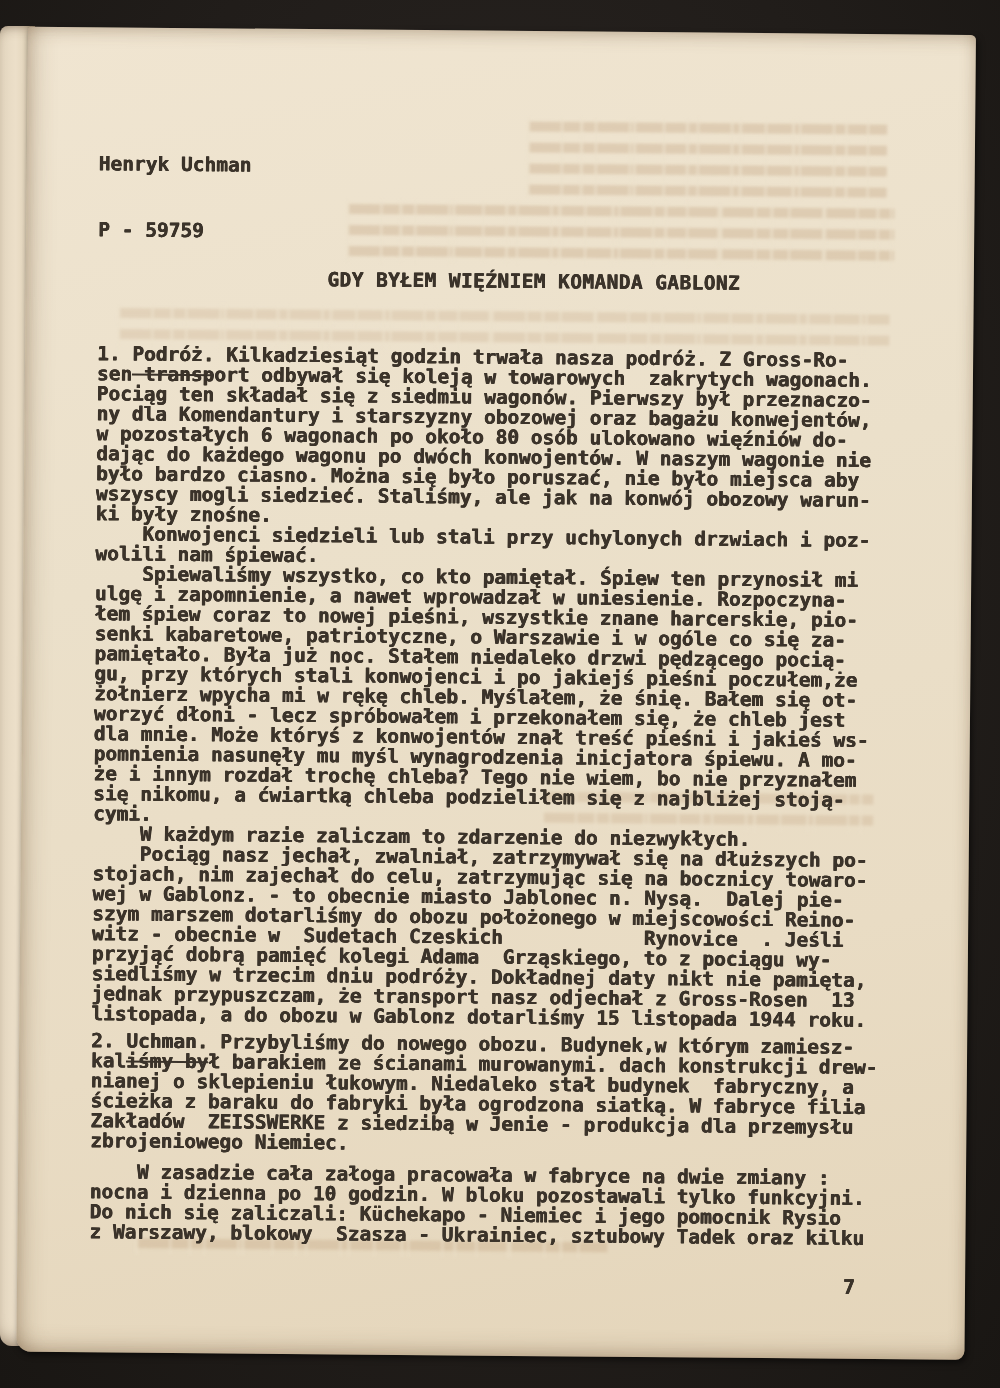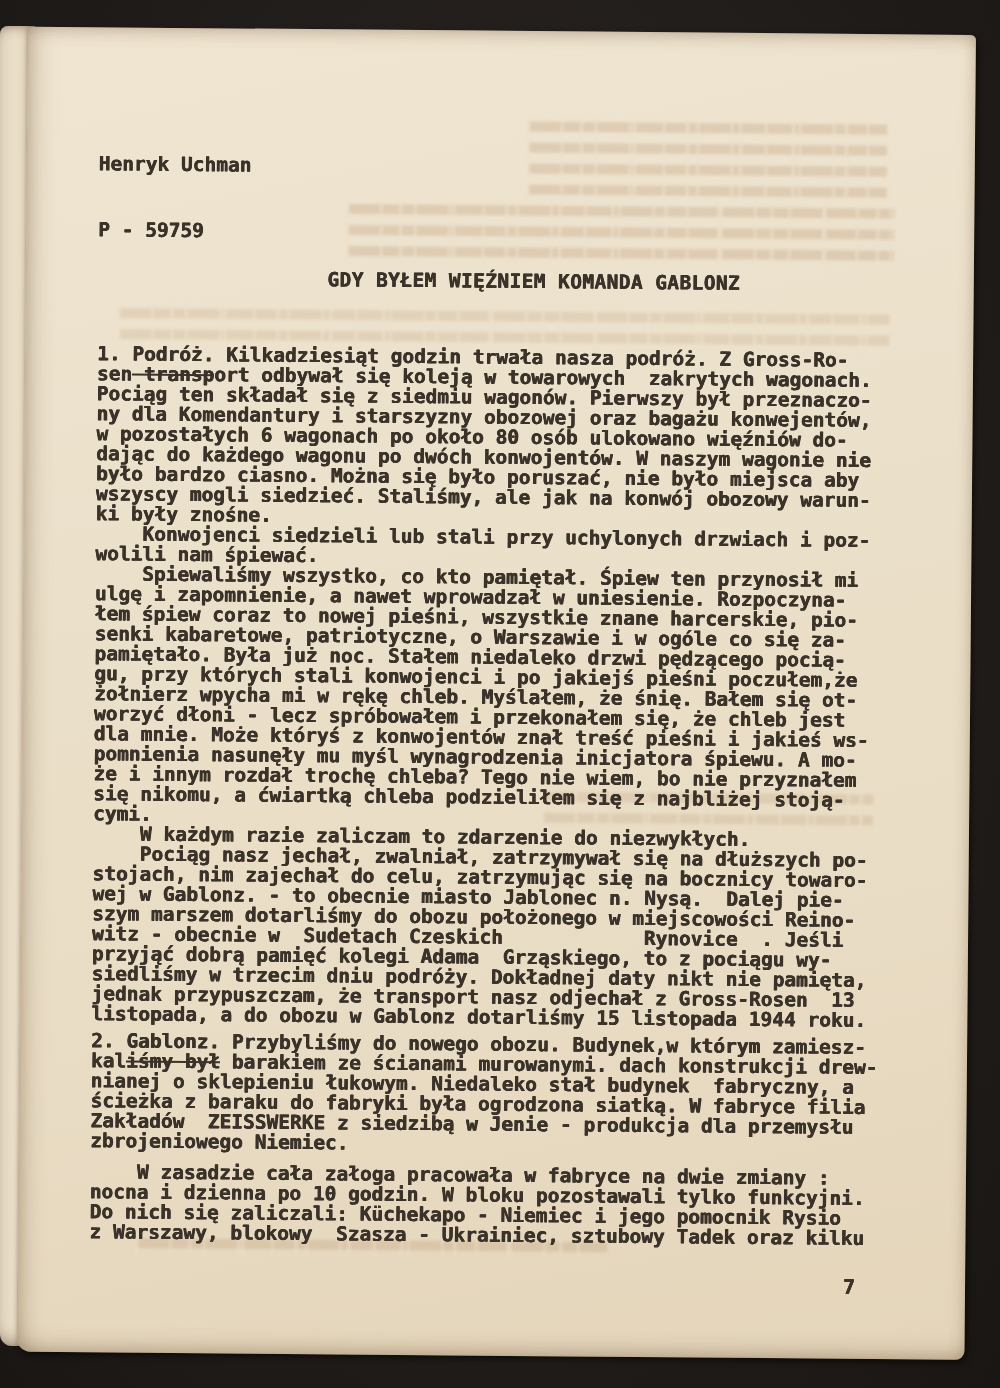"Gablonz." span.u { text: Gablonz -> Uchman }
